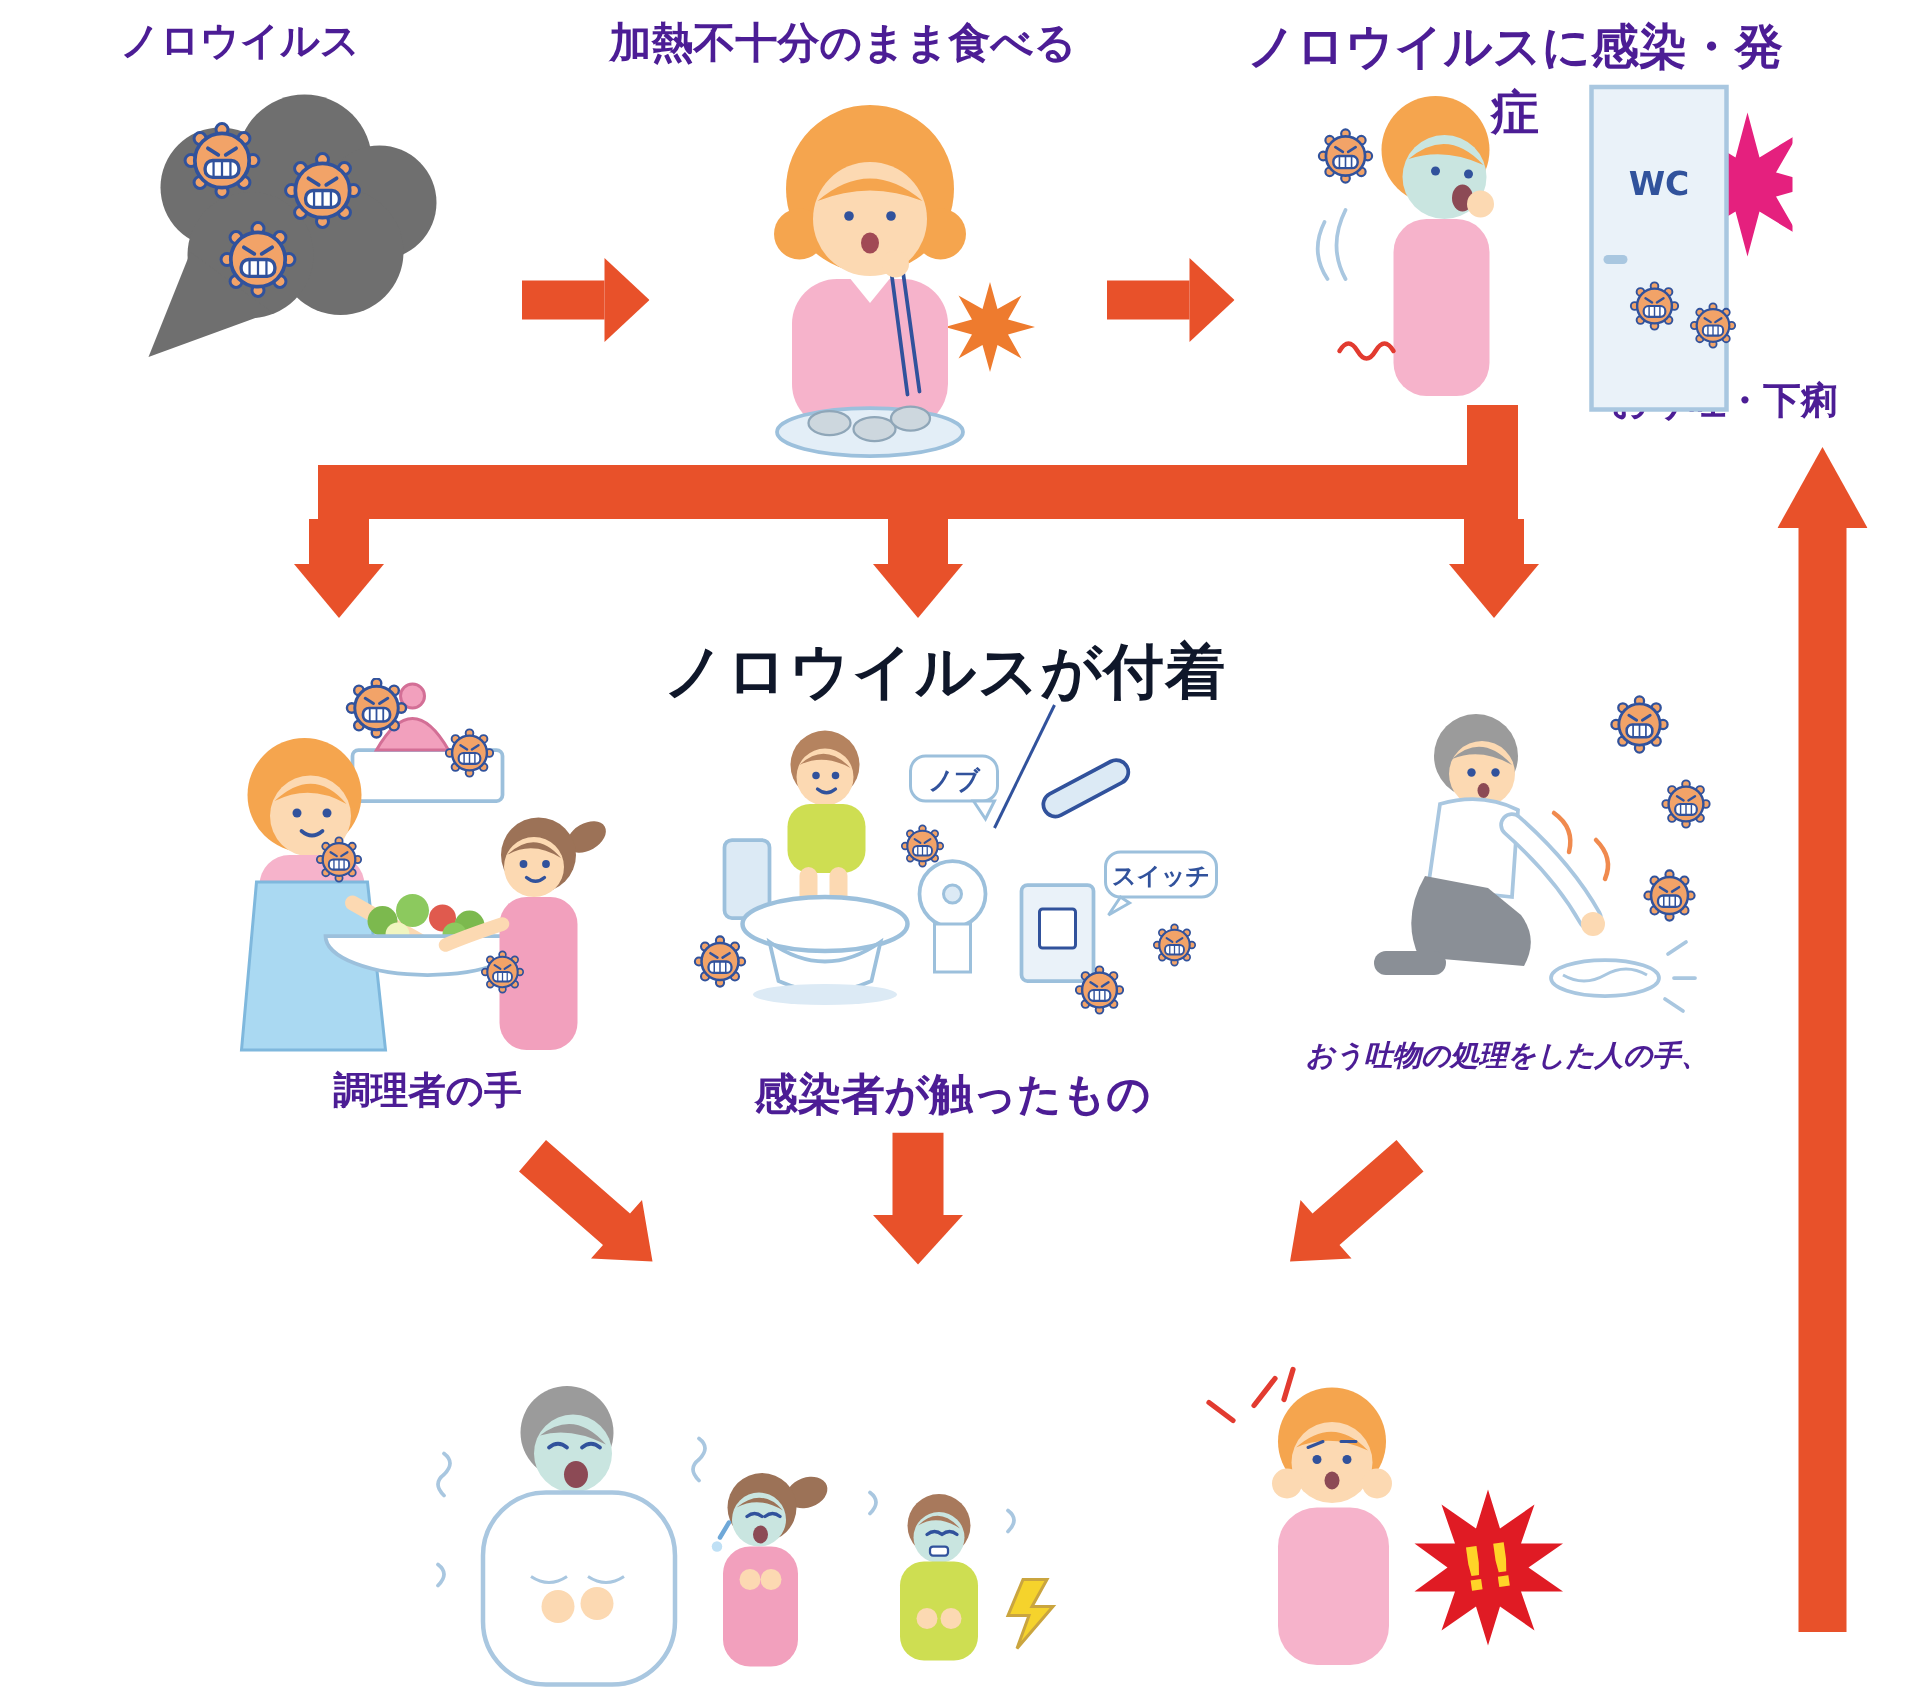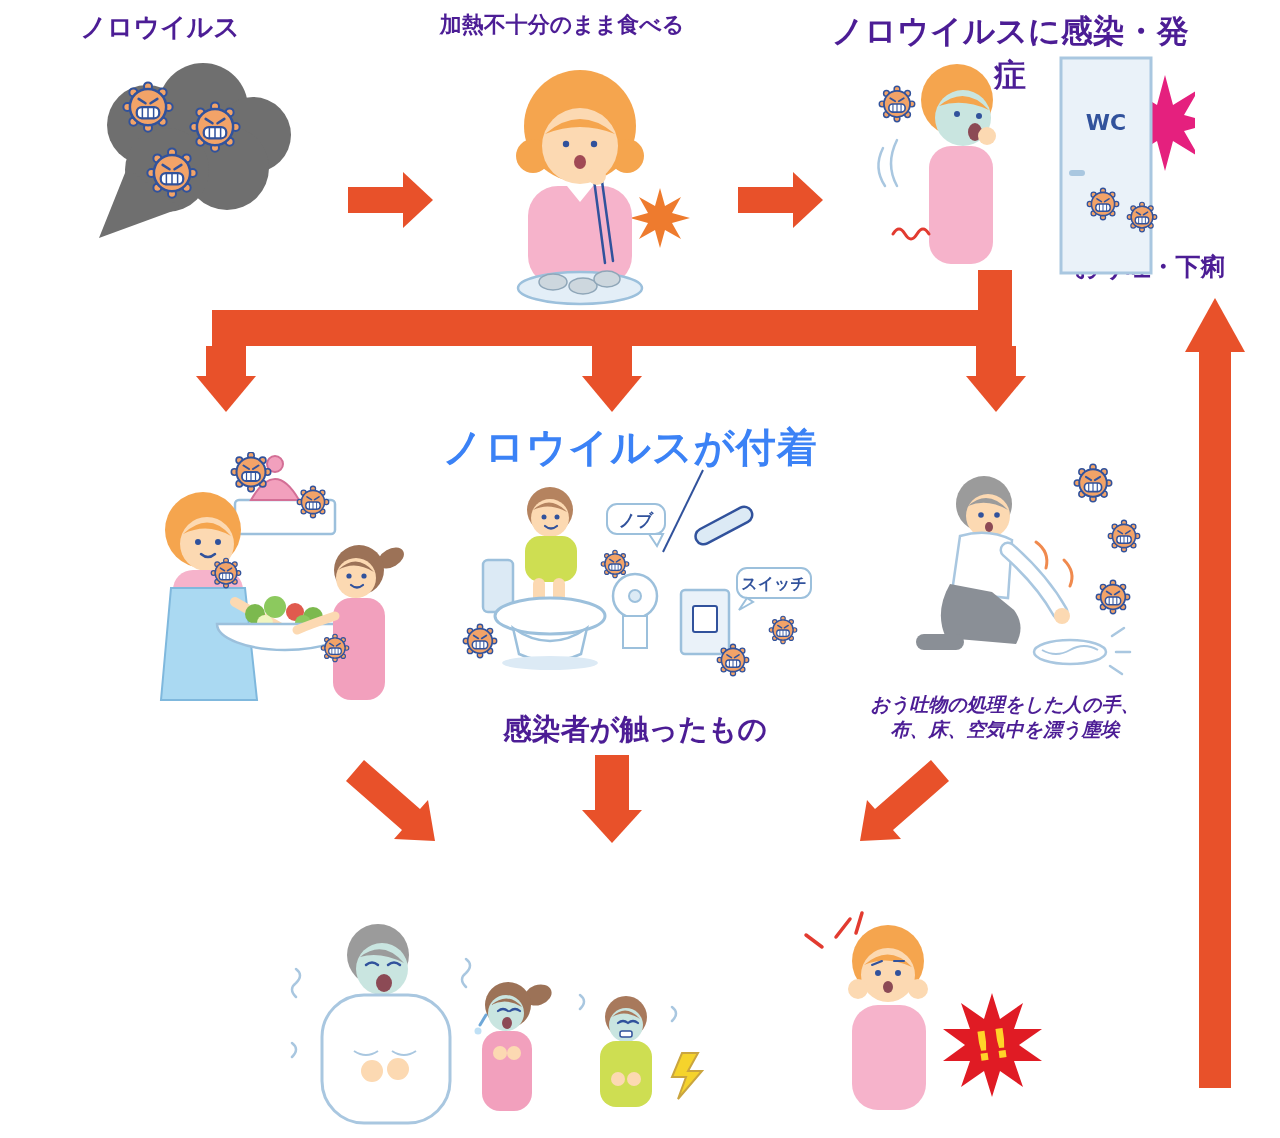"加熱不十分のまま食べる" div.label { font-size: 22px -> 28px }
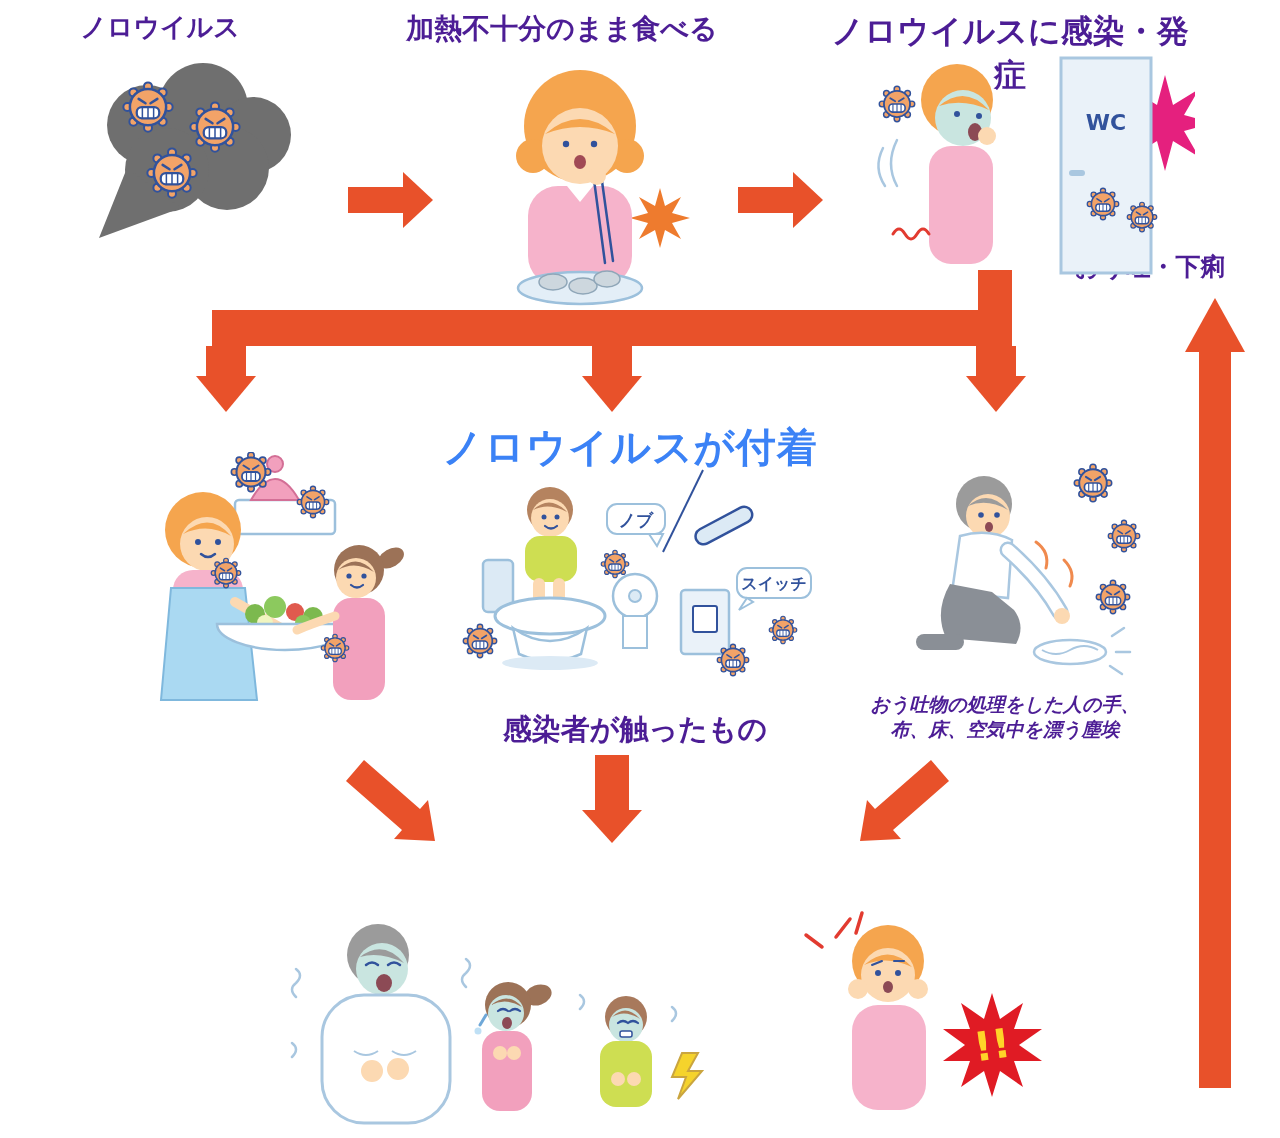"ノロウイルスが付着" .heading { color: #3b82f6 -> #0f172a }
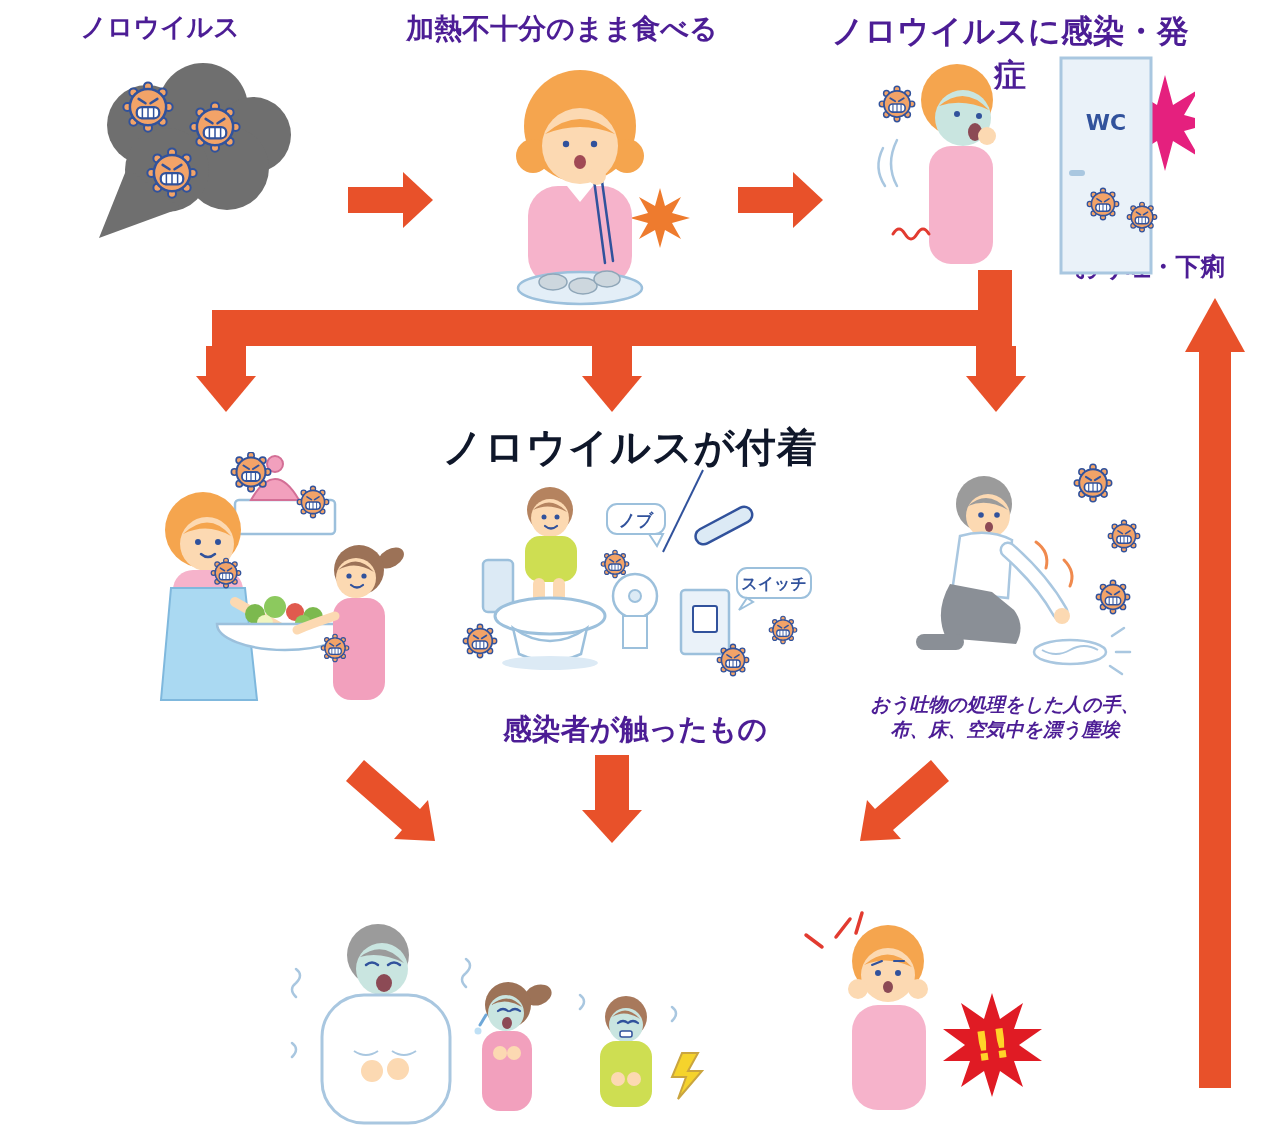"調理者の手" div.label { html: none -> <div>調理者の手</div> }
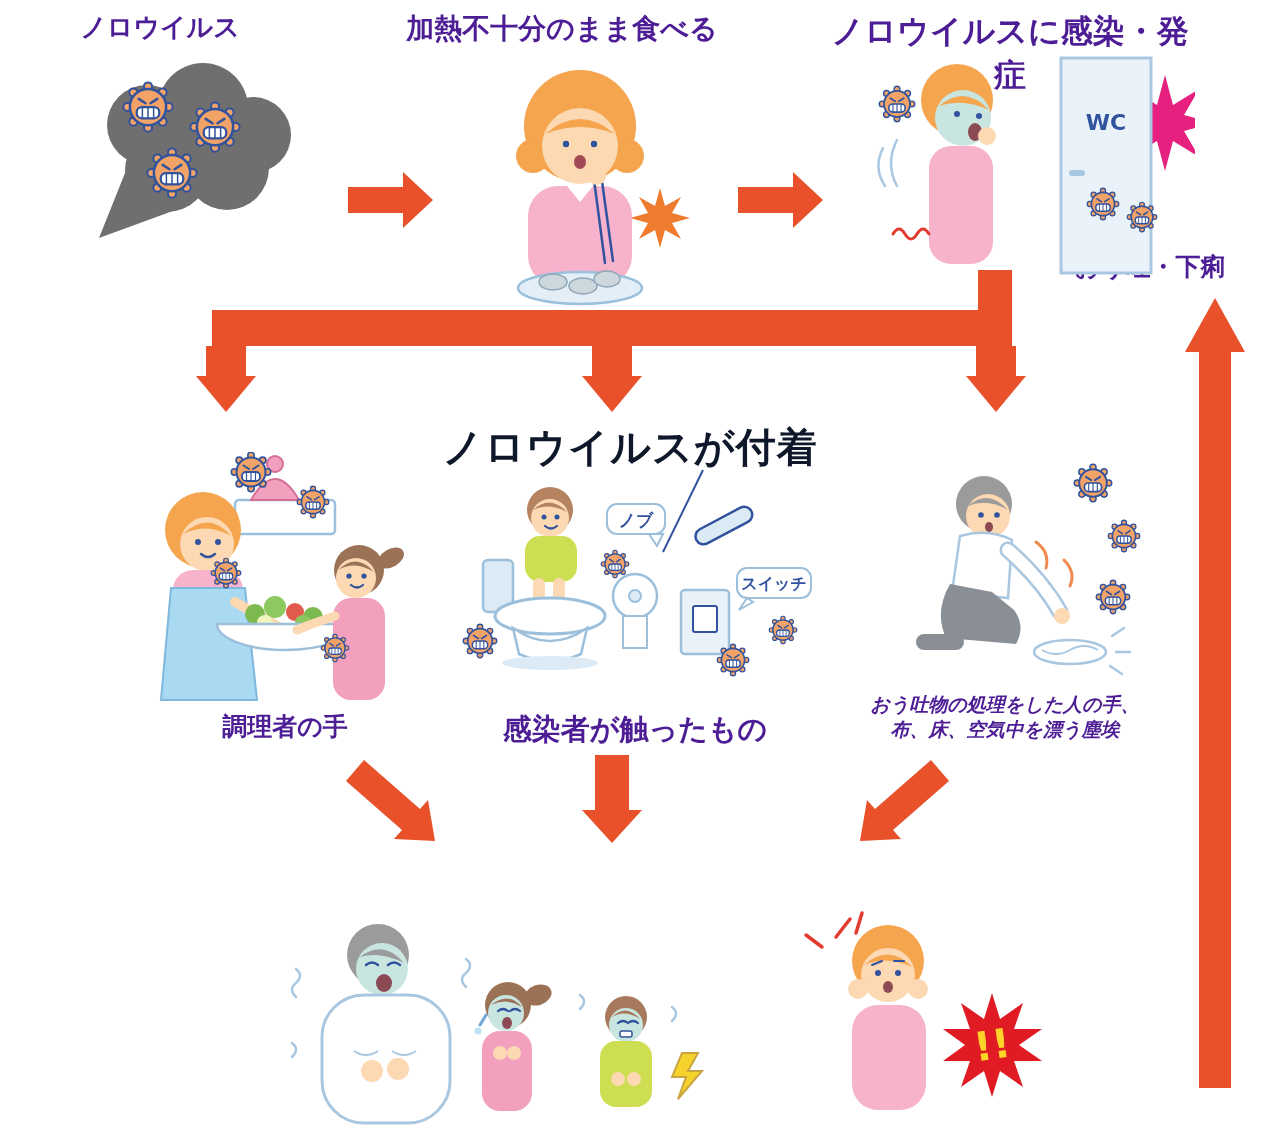"布、床、空気中を漂う塵埃" span { html: <span>布、床、空気中を漂う塵埃</span> -> none }
